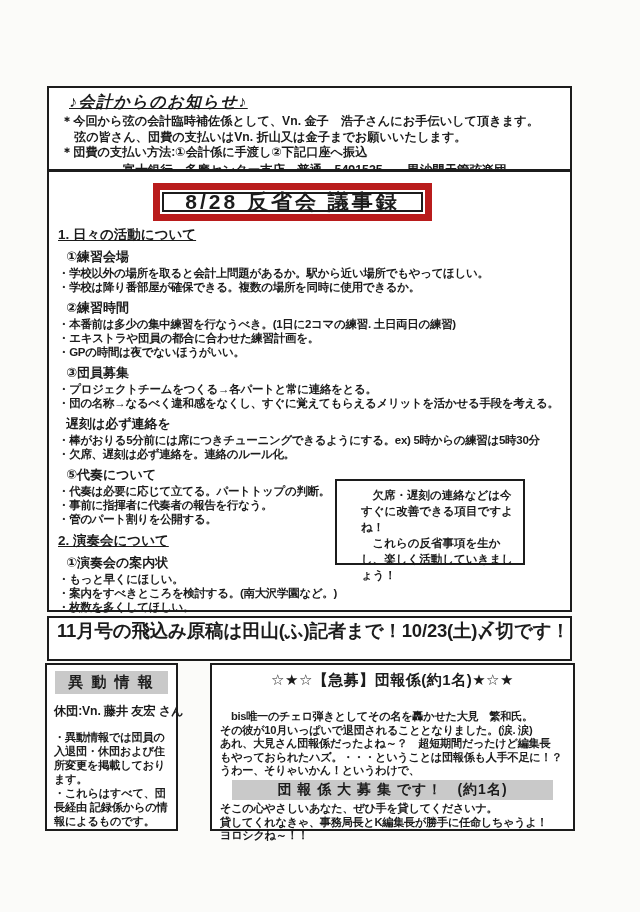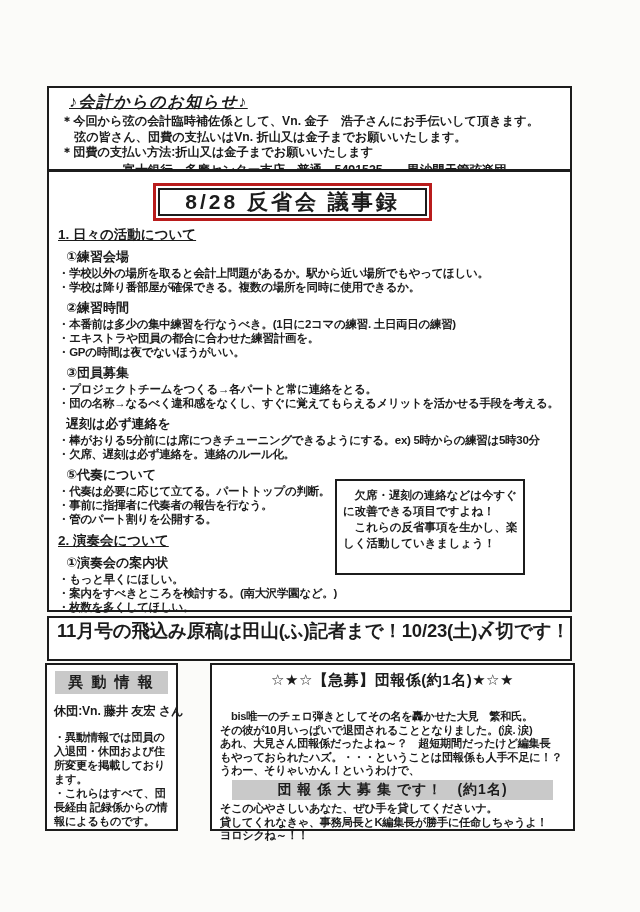"＊団費の支払い方法:折山又は金子までお願いいたします" div.notice-line { text: :折山又は金子までお願いいたします -> :①会計係に手渡し②下記口座へ振込 }
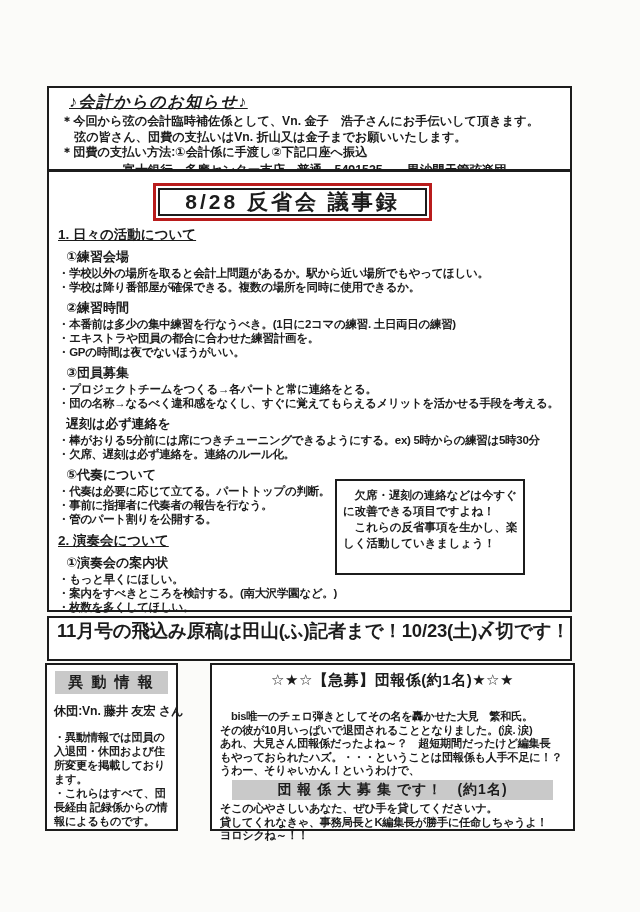"8/28 反省会 議事録" .title-box { border: 3px solid #b91c1c -> 7px solid #b91c1c }
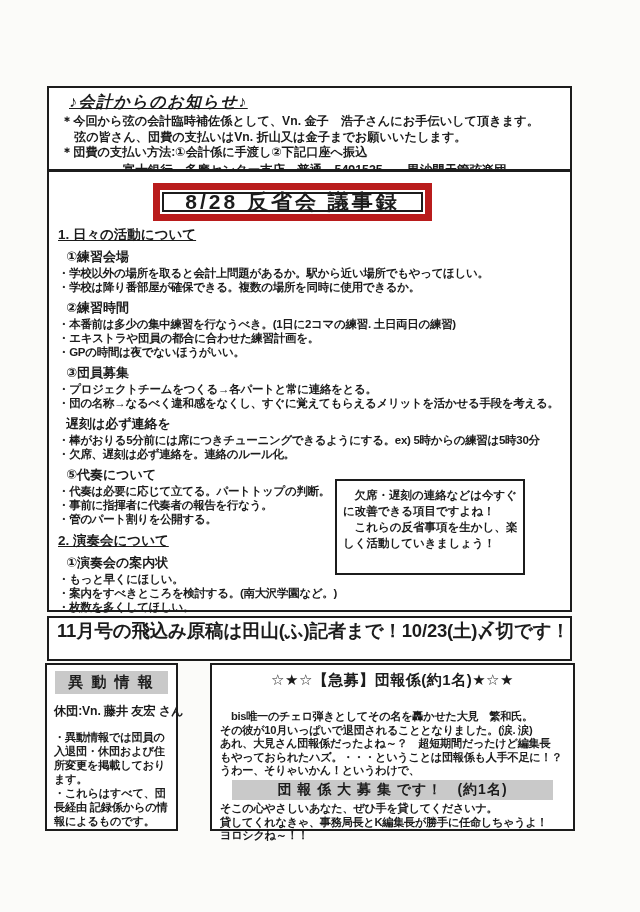"欠席・遅刻の連絡などは今すぐに改善できる項目ですよね！" #callout { height: 96px -> 86px; padding: 6px 5px 0 6px -> 6px 5px 0 24px }
